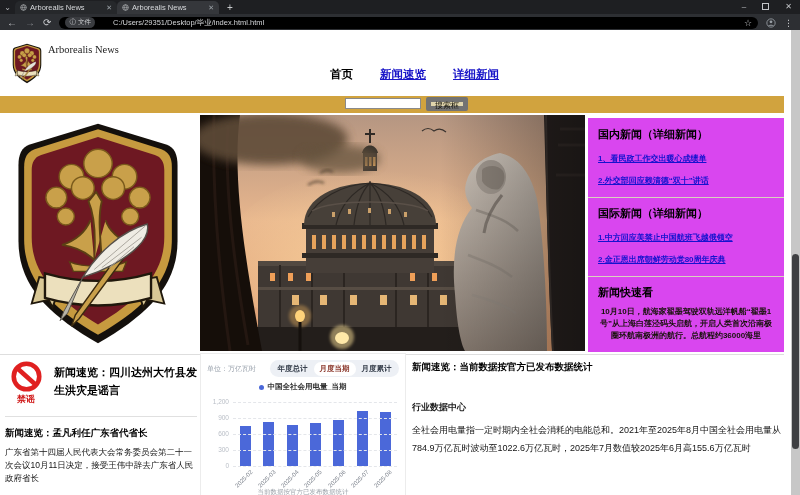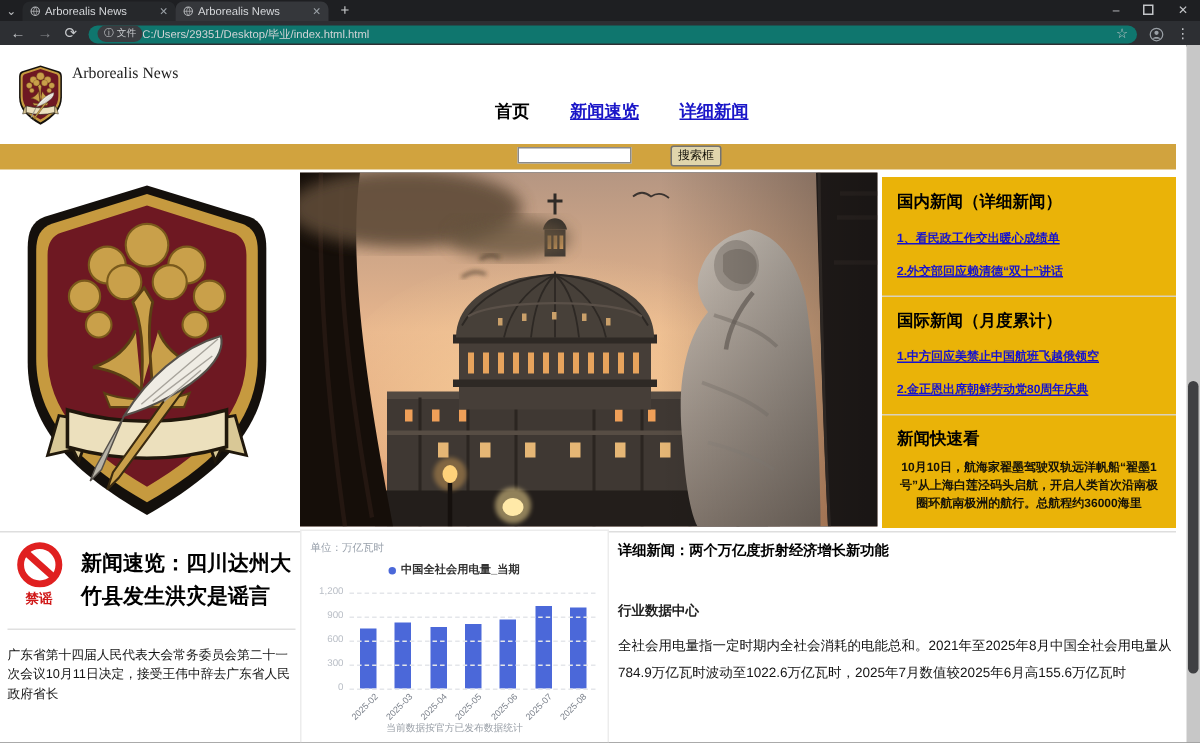"C:/Users/29351/Desktop/毕业/index.html.htm" .urlbar { background: #0f766e -> #000000; gap: 0 -> 18px }
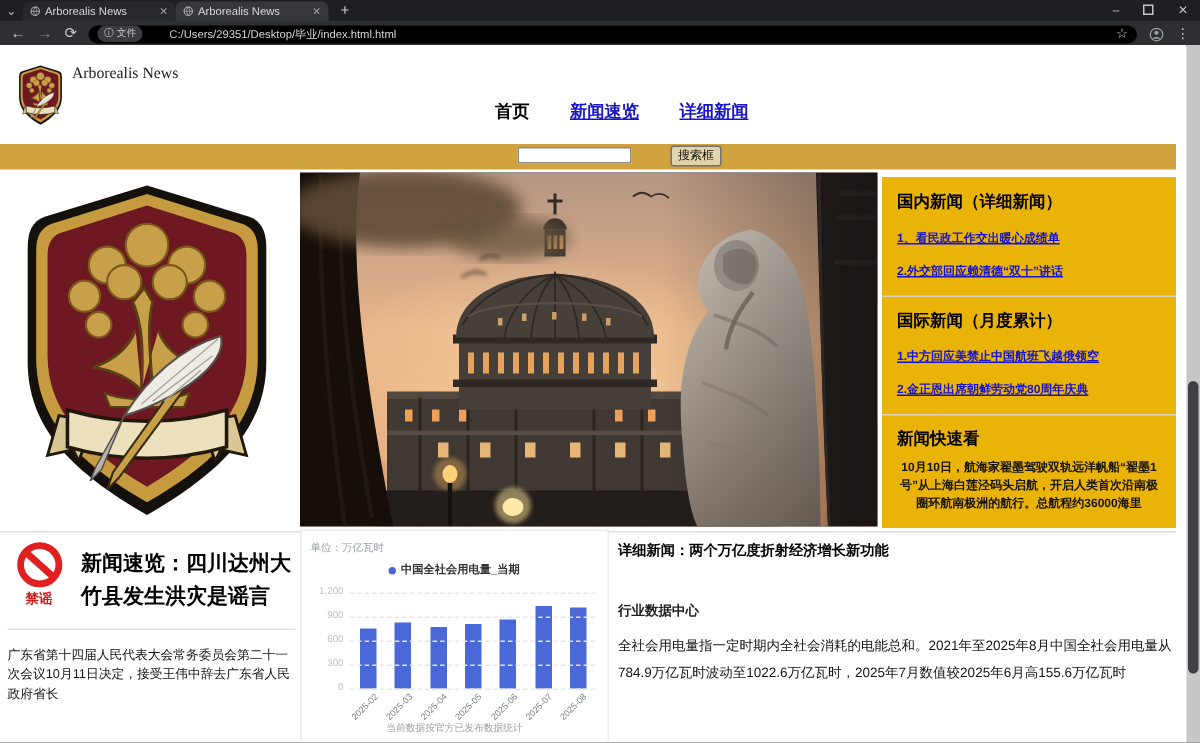"搜索框" .searchbtn { border: 1px solid #737373 -> 5px solid #737373; margin-left: 21px -> none }
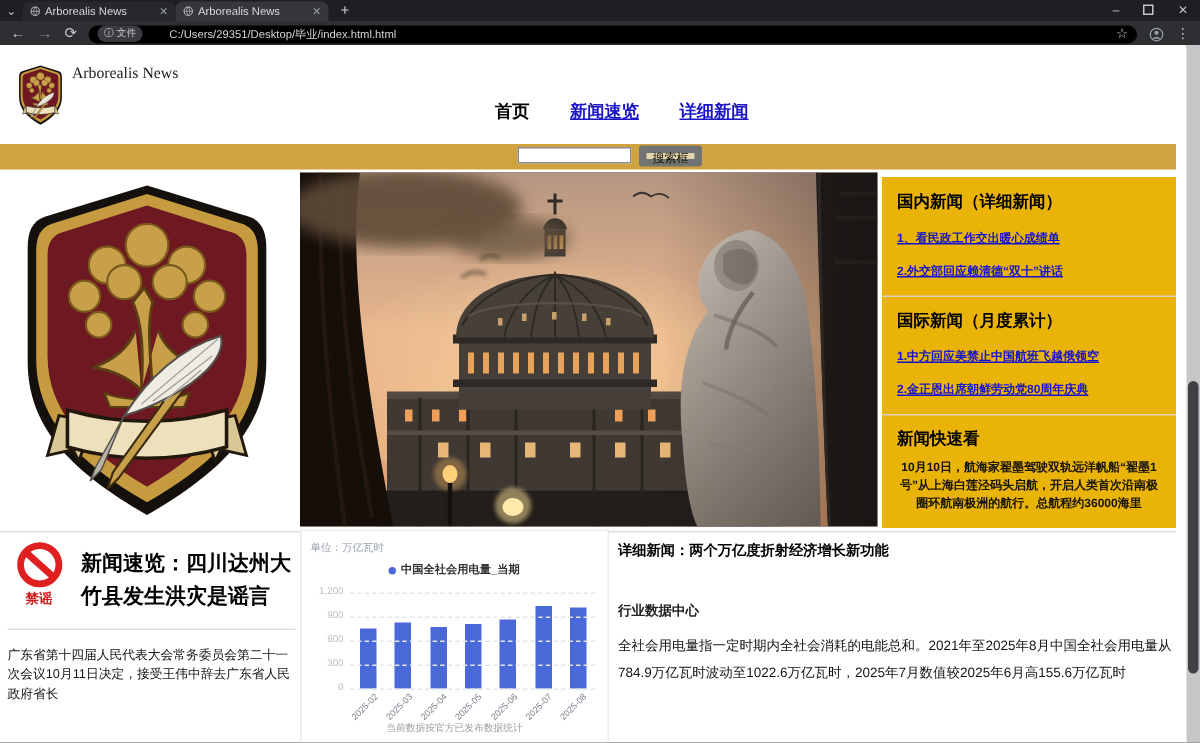"国内新闻（详细新闻）" .sidebar { background: #eab308 -> #d946ef }
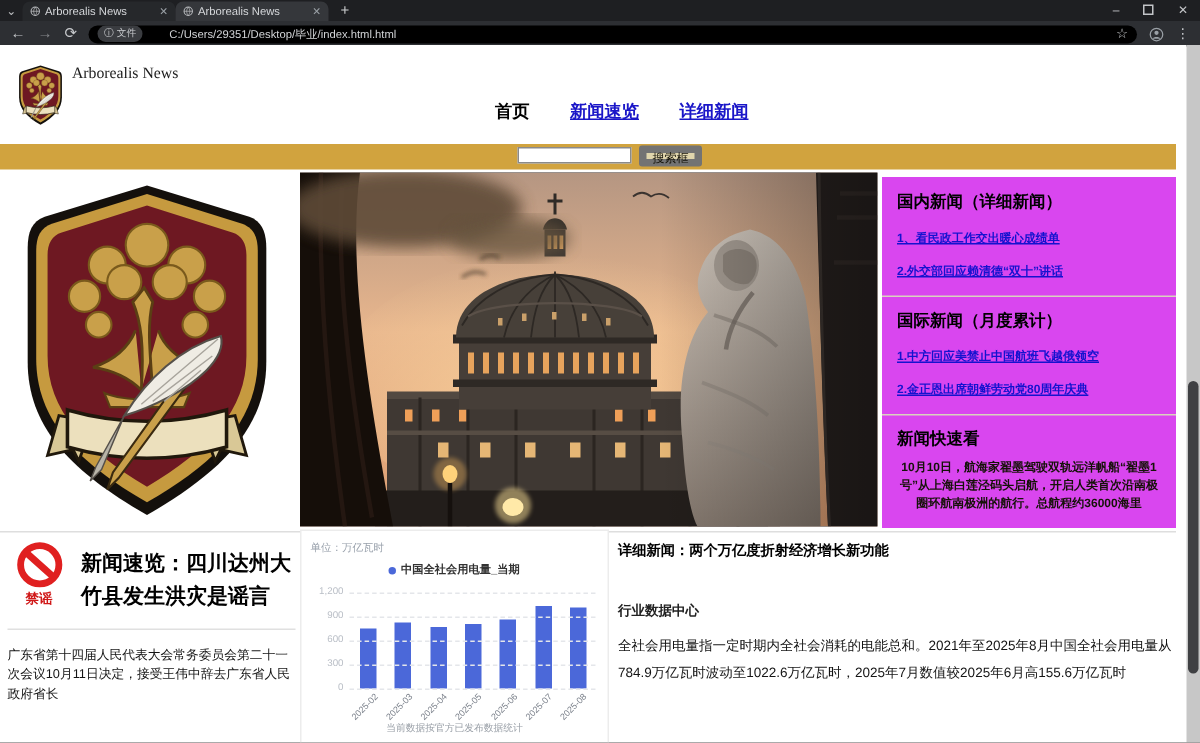"国际新闻（月度累计）" h3 { text: 月度累计 -> 详细新闻 }
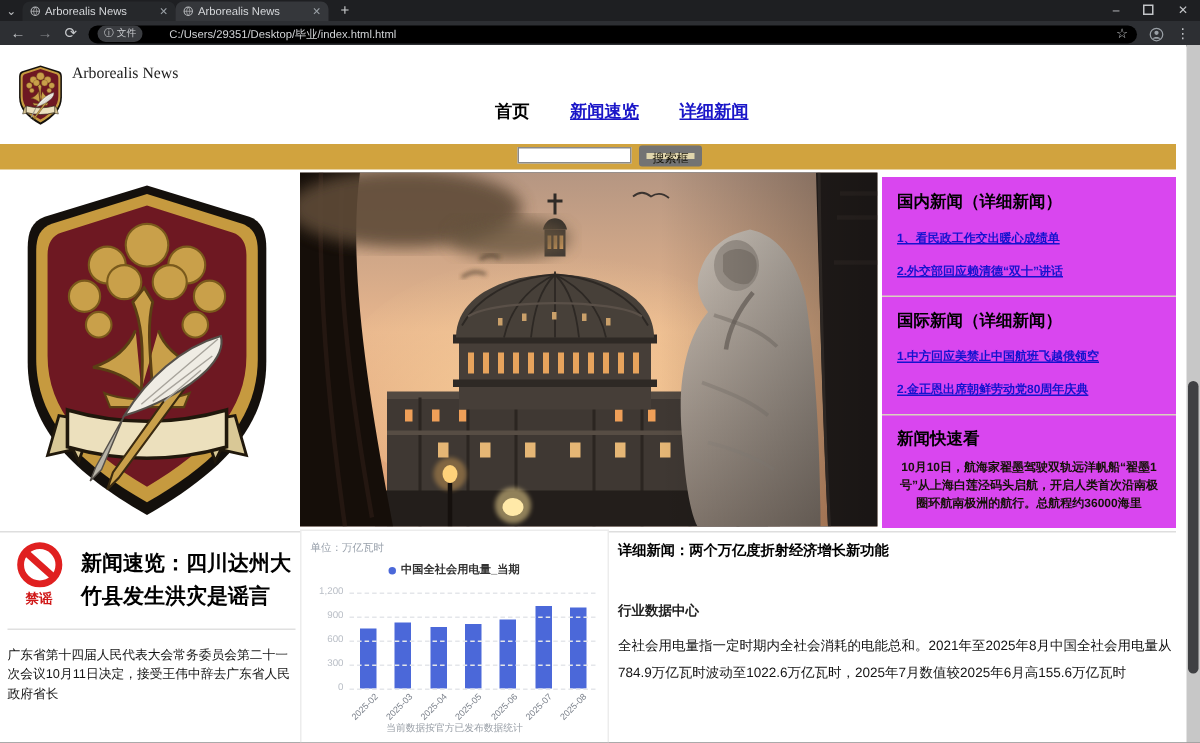"新闻速览：四川达州大竹县发生洪灾是谣言" .ltitle { font-size: 14px -> 11px }
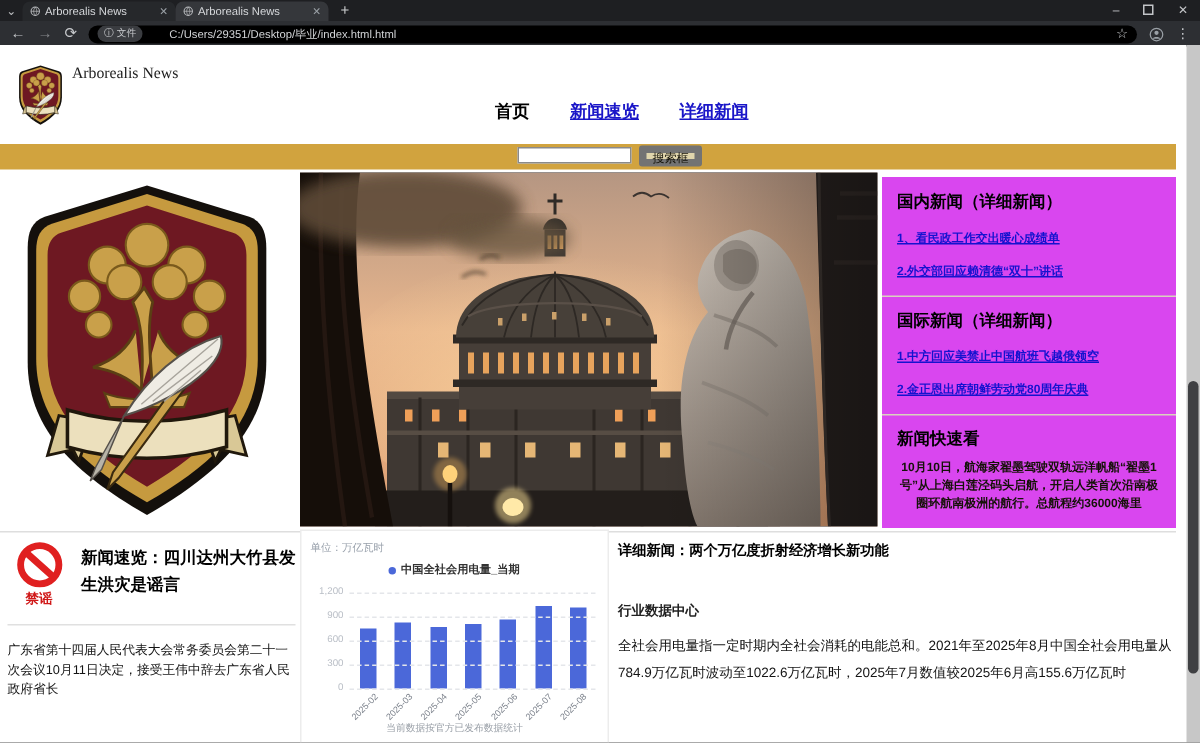"年度总计" div.ctabs { html: none -> <div> <span>年度总计</span> <span>月度当期</span> <span>月度累计</span> </div> }
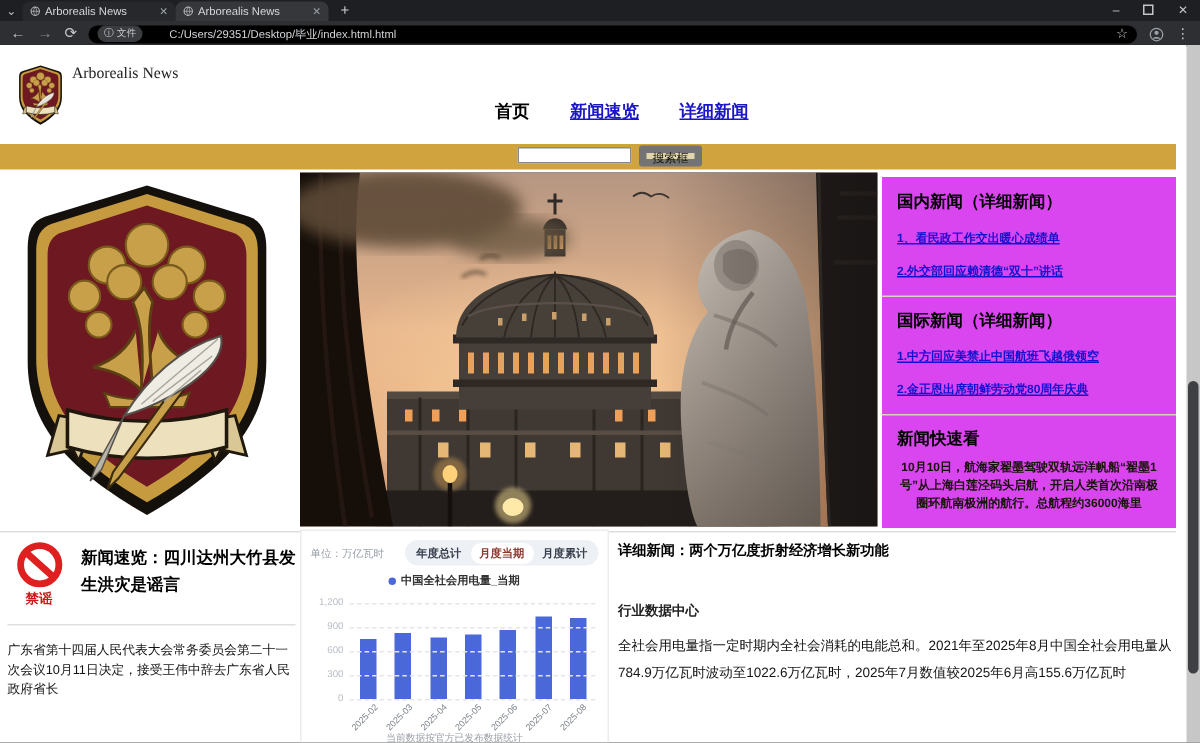"详细新闻：两个万亿度折射经济增长新功能" div.rtitle { text: 详细新闻：两个万亿度折射经济增长新功能 -> 新闻速览：当前数据按官方已发布数据统计 }
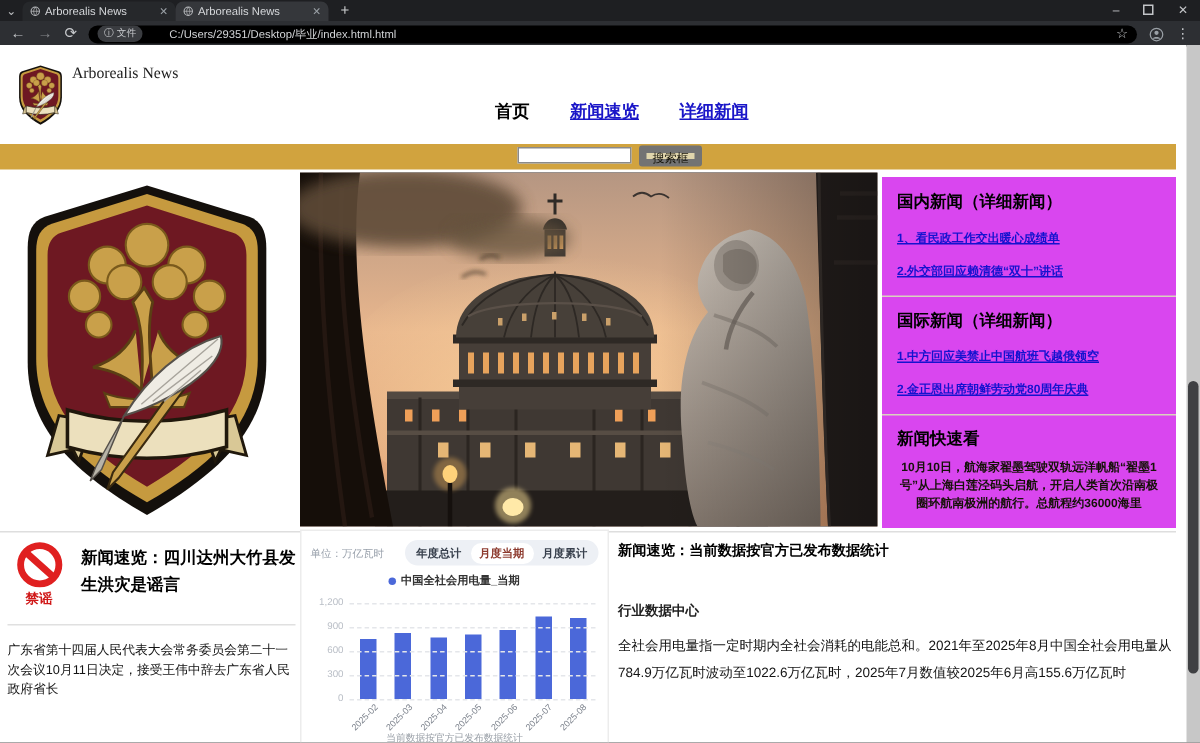"新闻速览：孟凡利任广东省代省长" div.ltitle2 { html: none -> <div>新闻速览：孟凡利任广东省代省长</div> }
